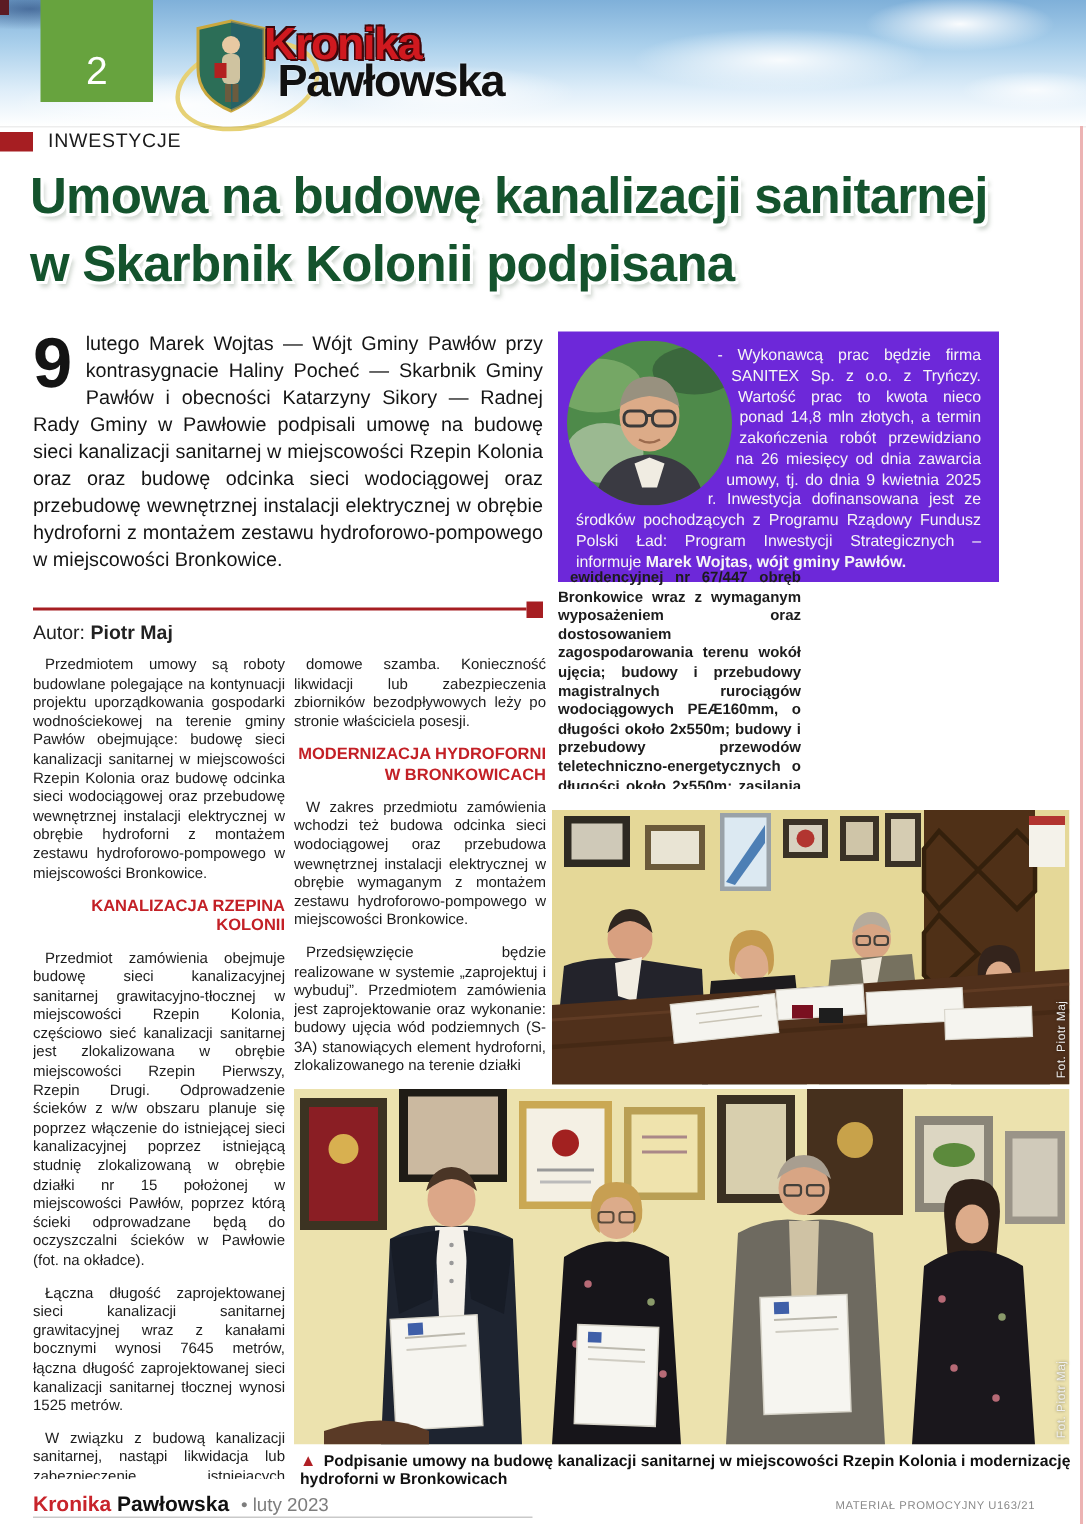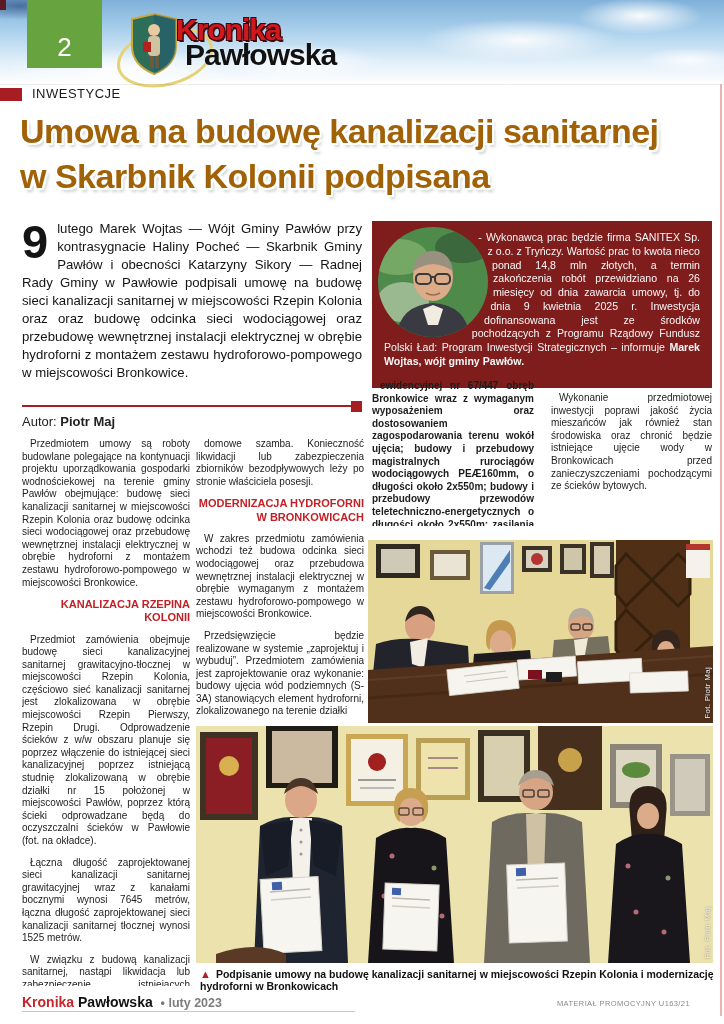"Umowa na budowę kanalizacji sanitarnej" .title { color: #a16207 -> #14532d }
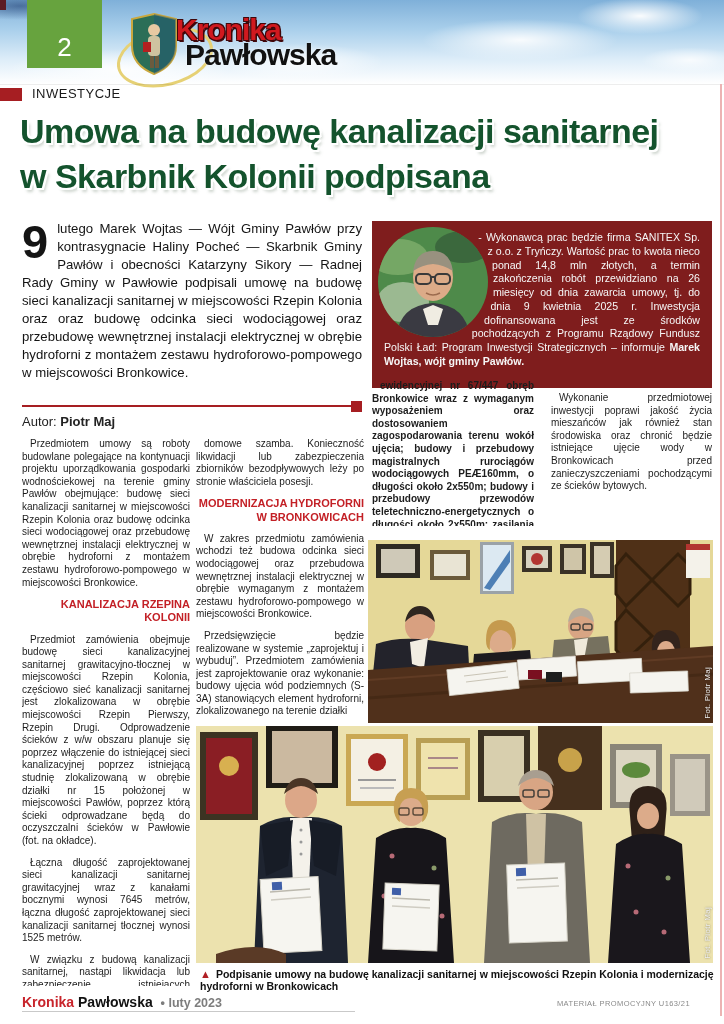"- Wykonawcą prac będzie firma" .quotebox { background: #7f1d1d -> #6d28d9; width: 340px -> 294px }
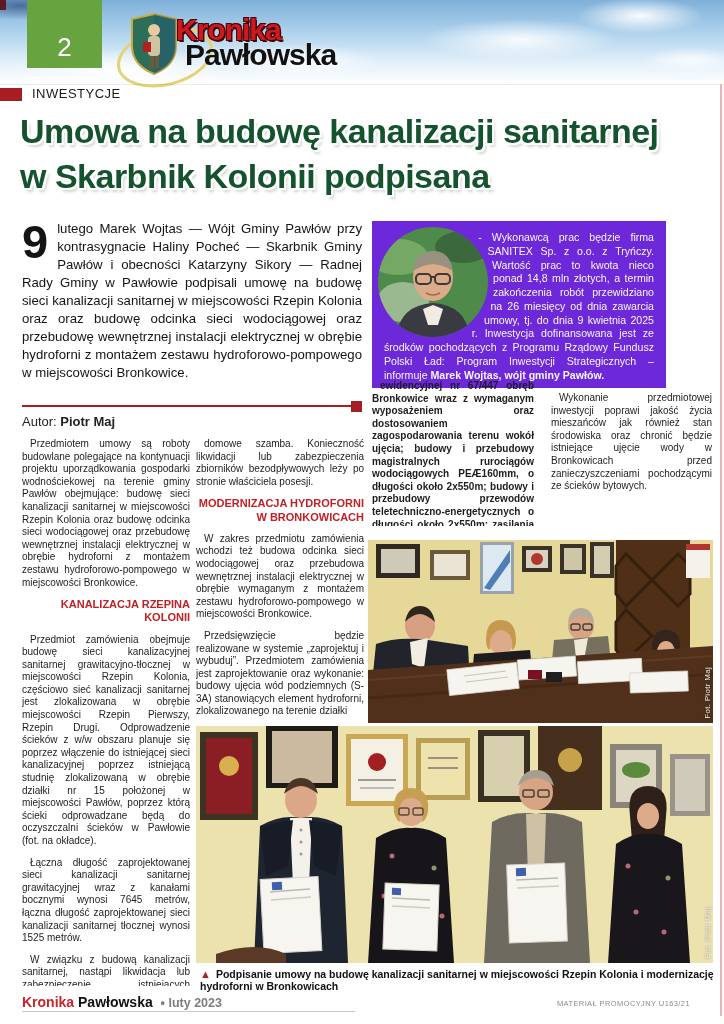"Wykonanie przedmiotowej inwestycji" div.col { html: <div> <p>Wykonanie przedmiotowej inwestycji poprawi jakość życia mieszańców jak również stan środowiska oraz chronić będzie istniejące ujęcie wody w Bronkowicach przed zanieczyszczeniami pochodzącymi ze ścieków bytowych.</p> </div> -> none }
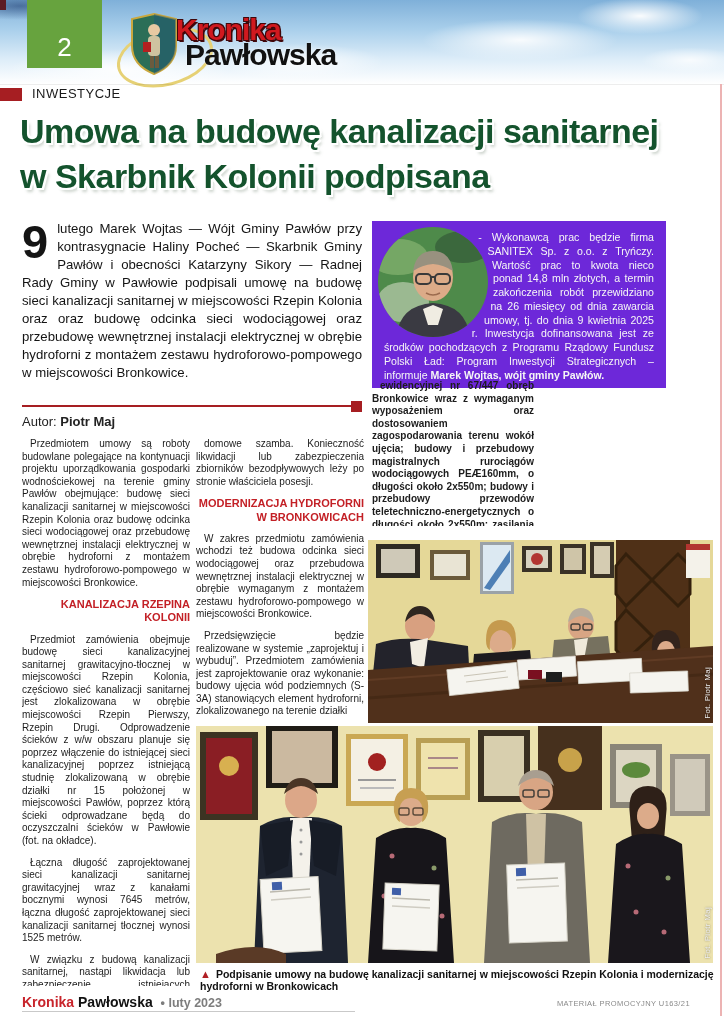"• luty 2023" .footer-left .iss { font-weight: bold -> normal }
